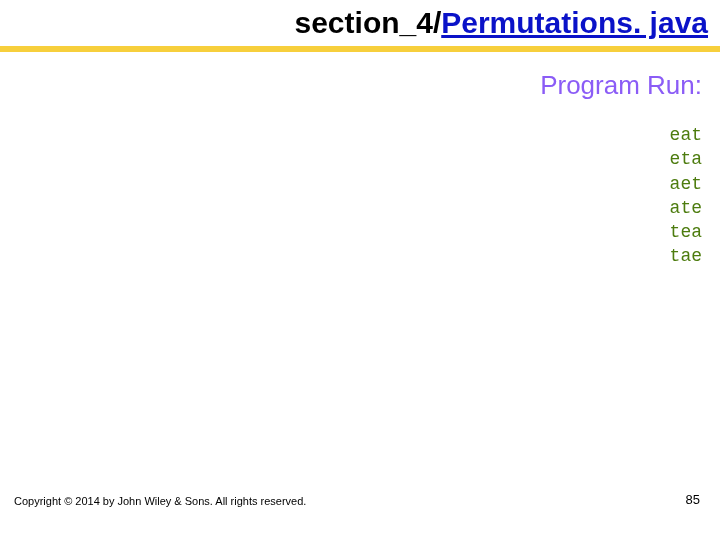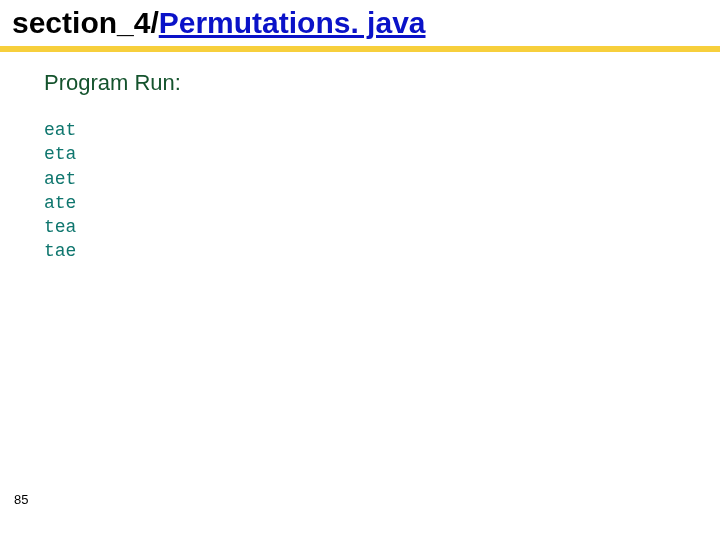"section_4/Permutations. java" .slide { text-align: none -> right }
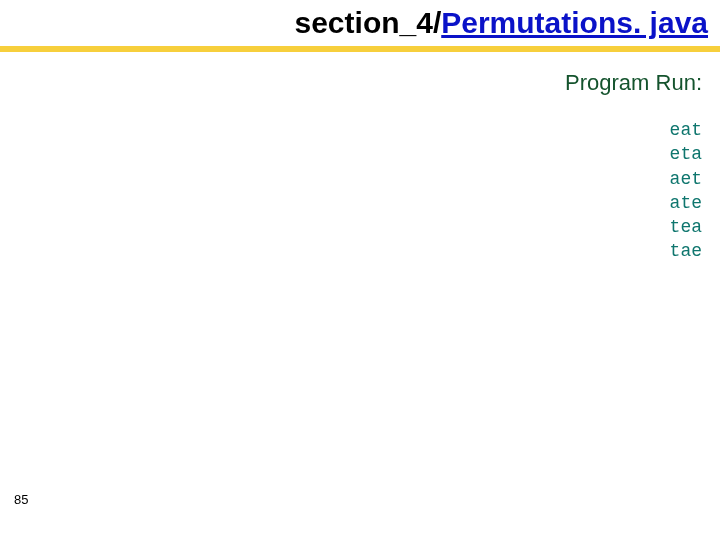"Program Run:" .subhead { color: #14532d -> #8b5cf6; font-size: 22px -> 26px }
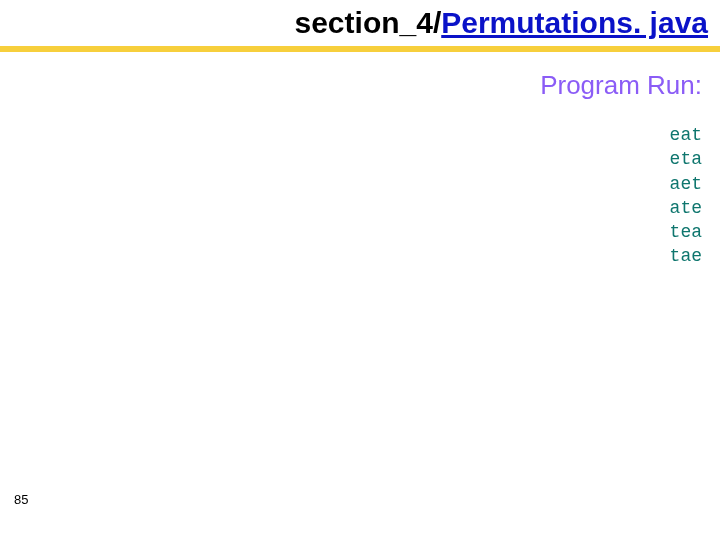"eat" .output { color: #0f766e -> #4d7c0f }
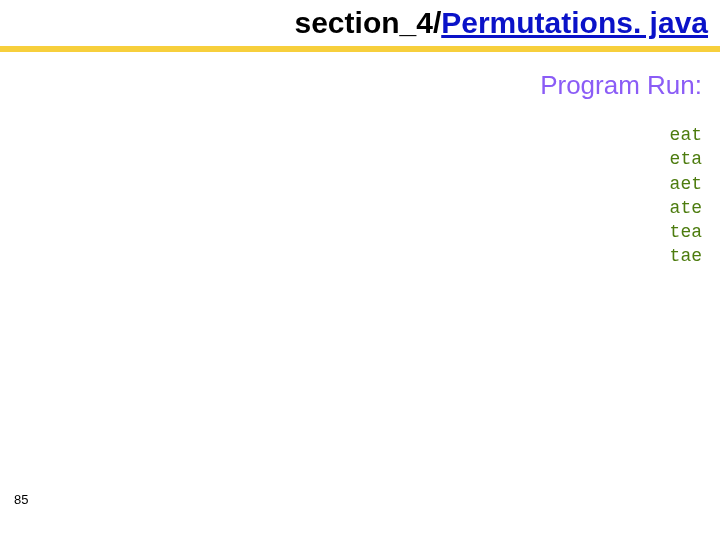"Copyright © 2014 by John" span { html: none -> <span>Copyright © 2014 by John Wiley &amp; Sons. All rights reserved.</span> }
